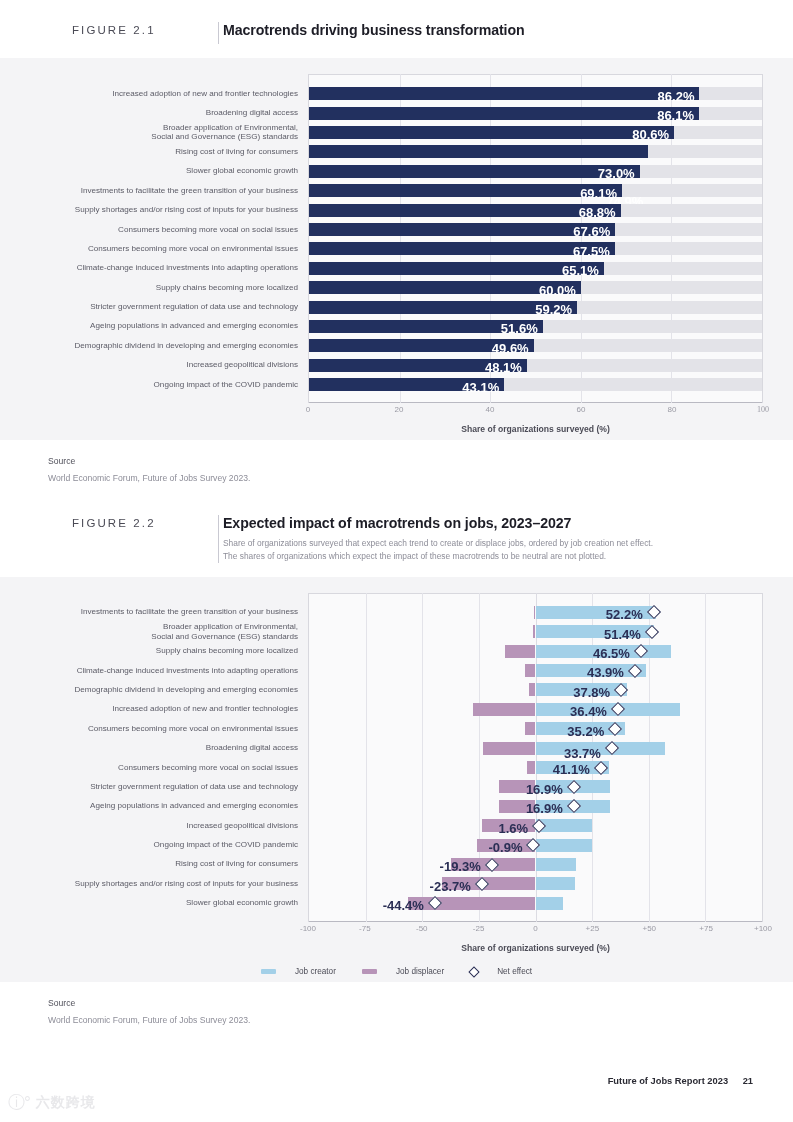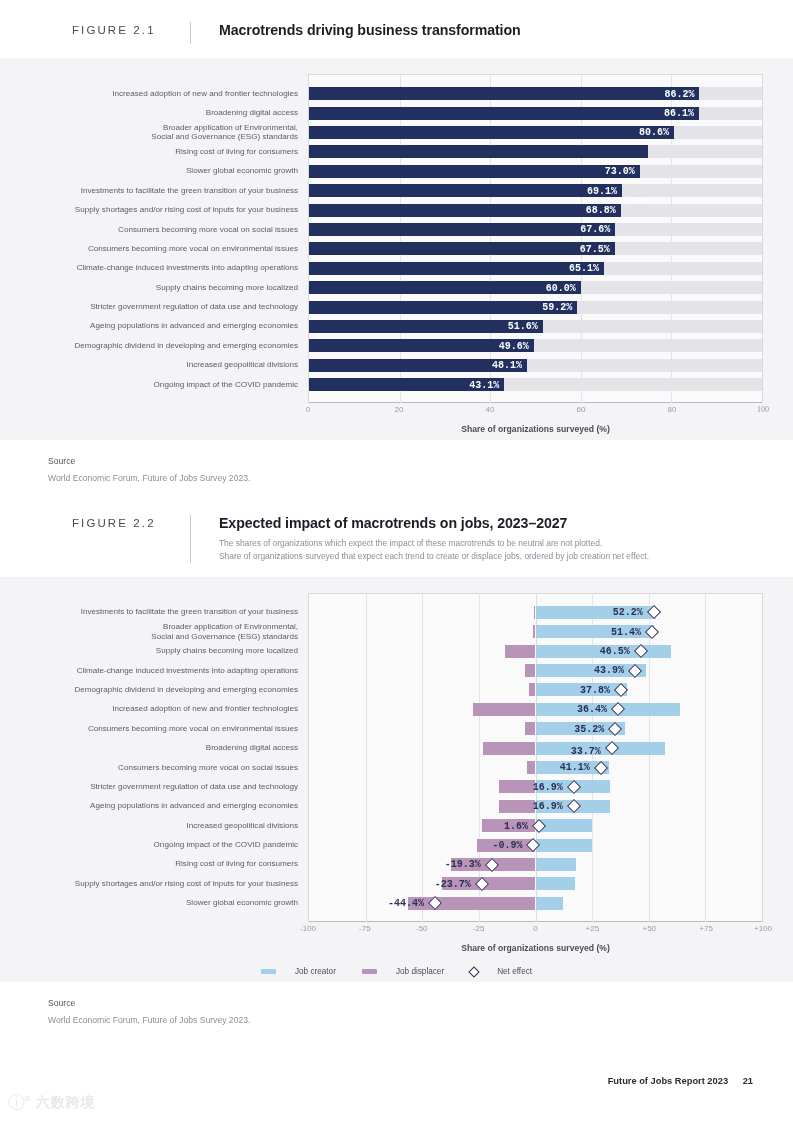"Macrotrends driving business" .fig-titlewrap { margin-left: none -> 28px; padding-left: 28px -> 4px }
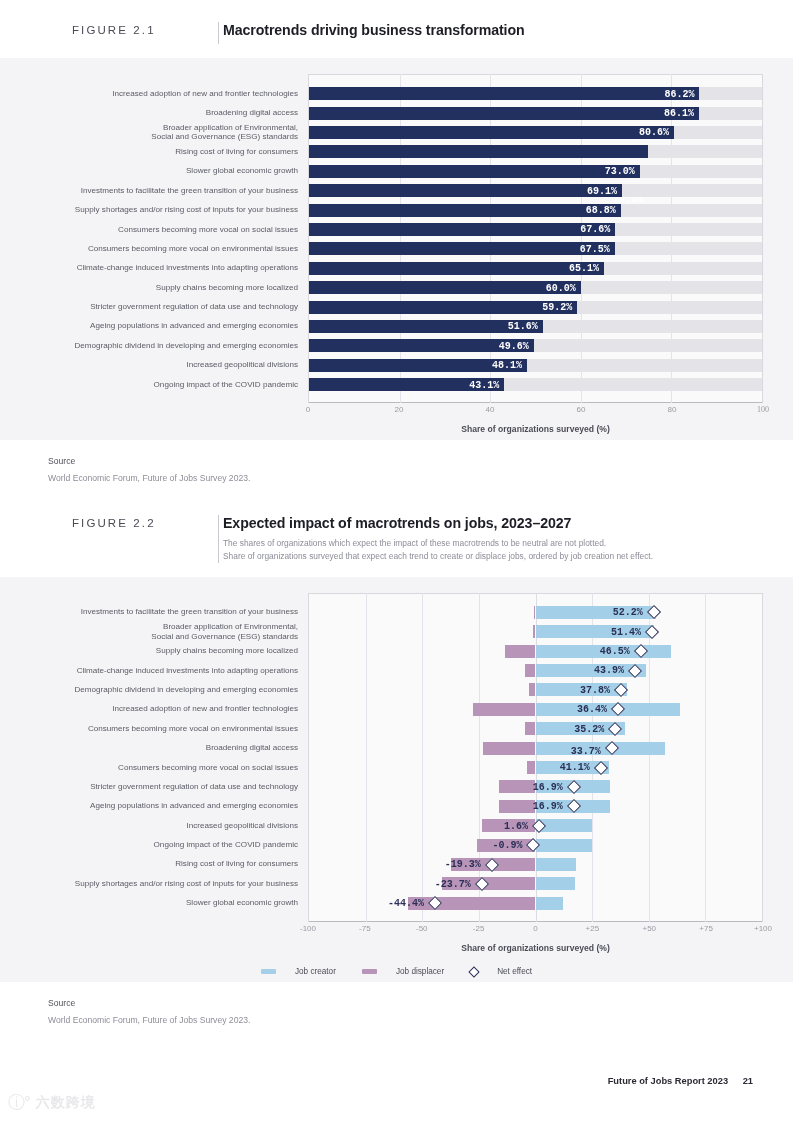"86.2%" .val { font-family: Liberation Mono, monospace -> none; font-size: 10px -> 13px }
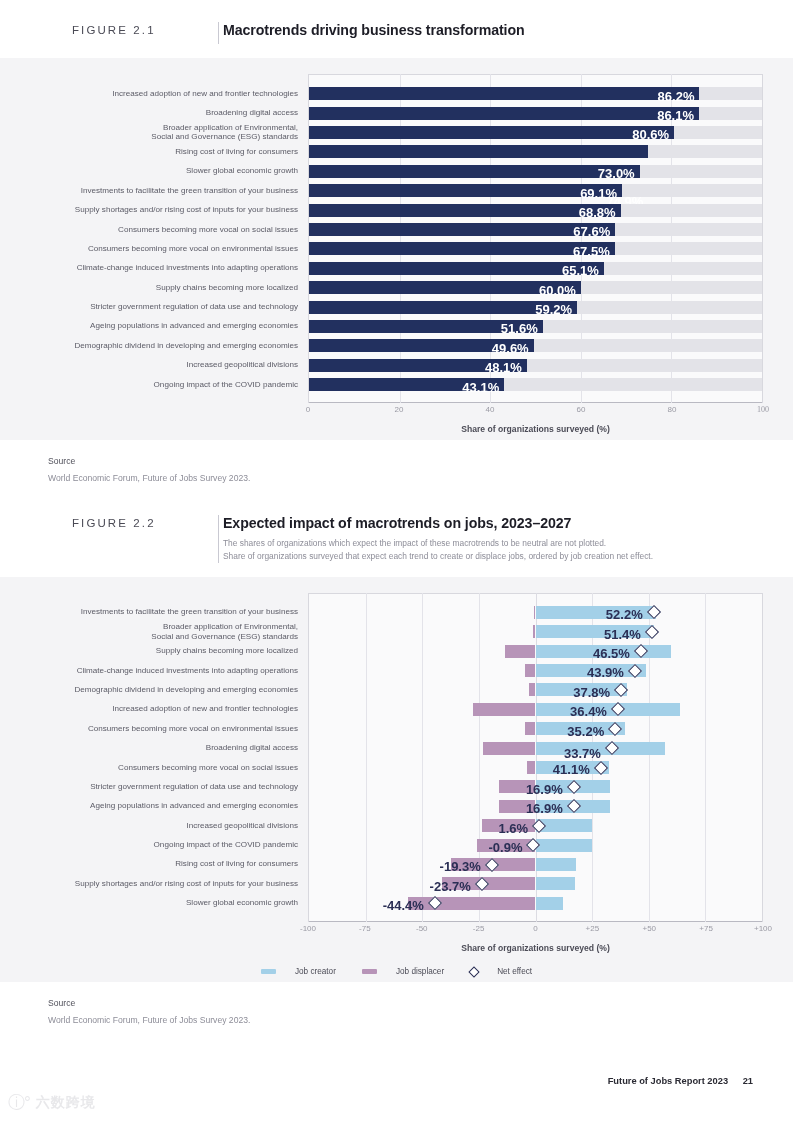"The shares of organizations which" div.fig-sub { order: before "Share of organizations surveyed that" -> after "Share of organizations surveyed that" }
